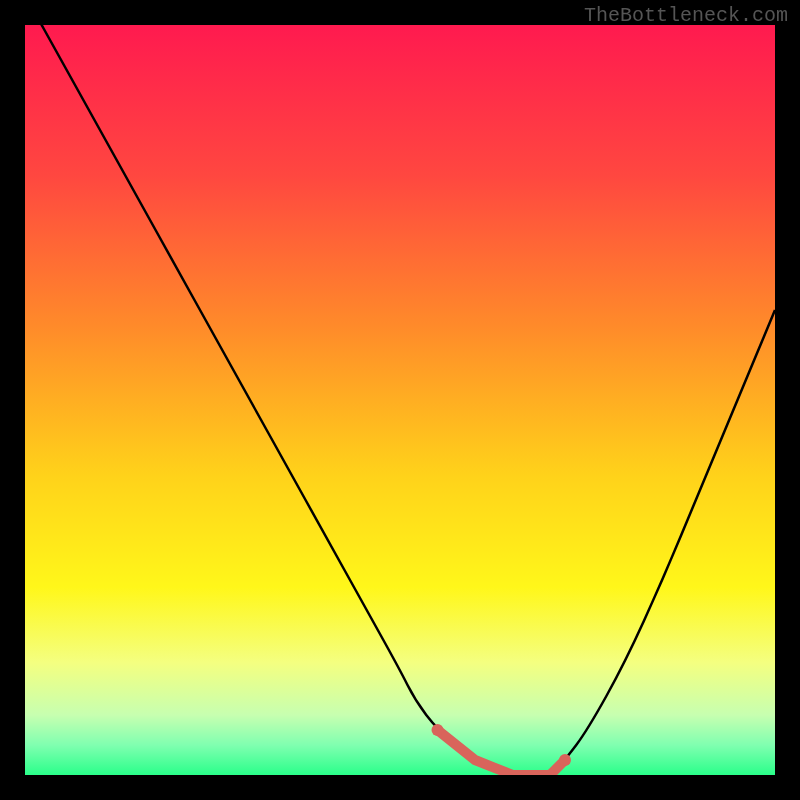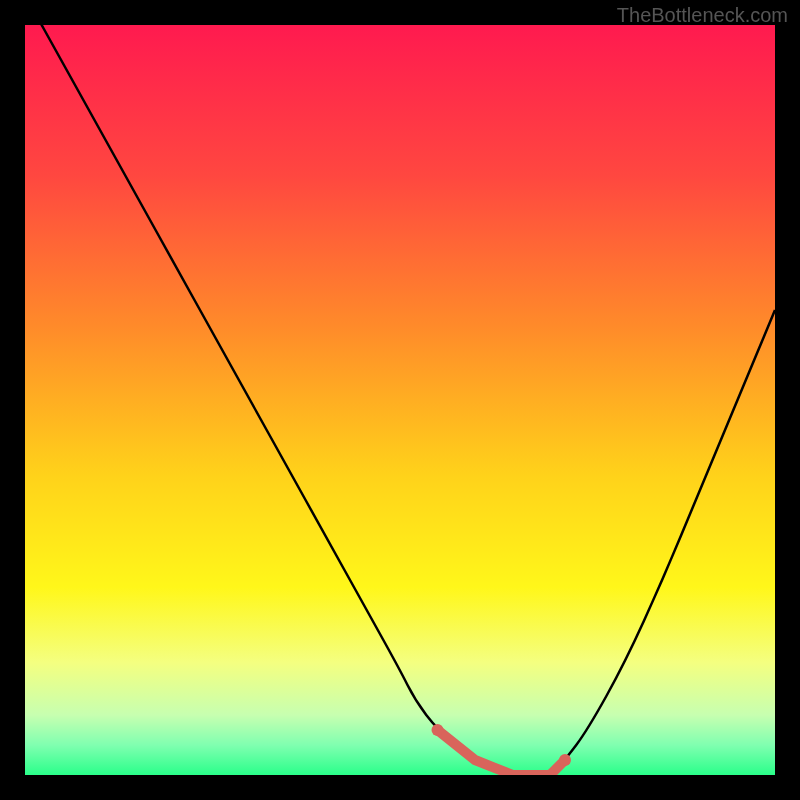"TheBottleneck.com" .watermark { font-family: none -> Liberation Mono, monospace }
